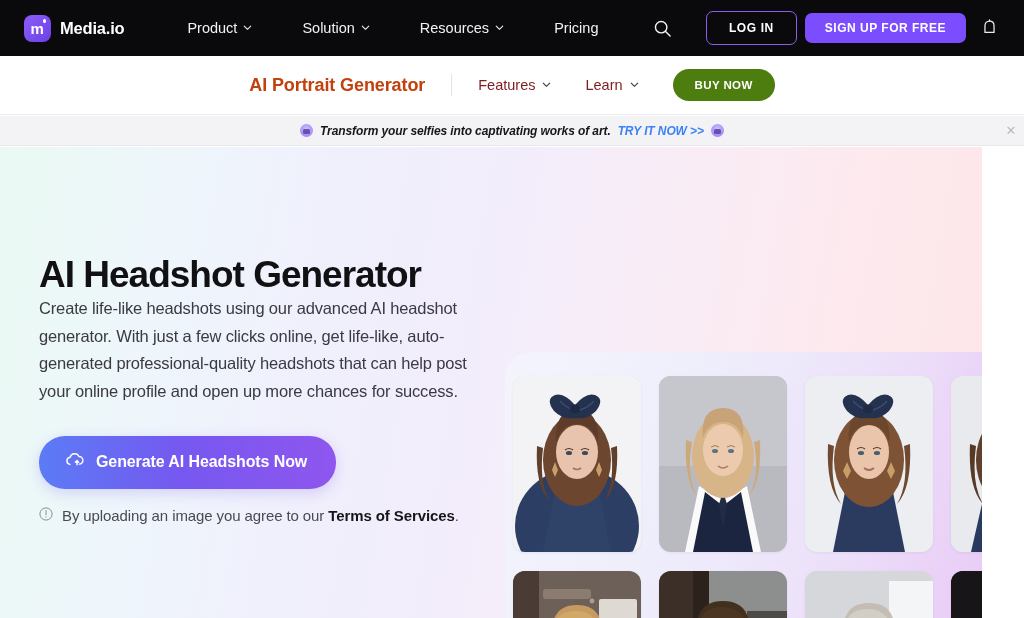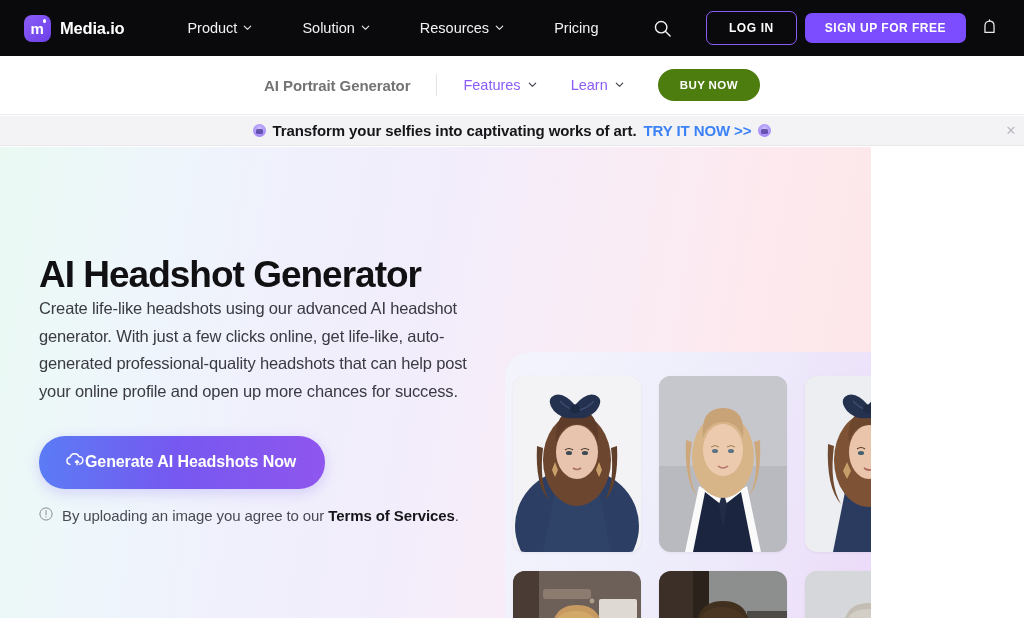"AI Portrait Generator" .subnav-title { color: #737373 -> #c2410c; font-size: 15px -> 18px }
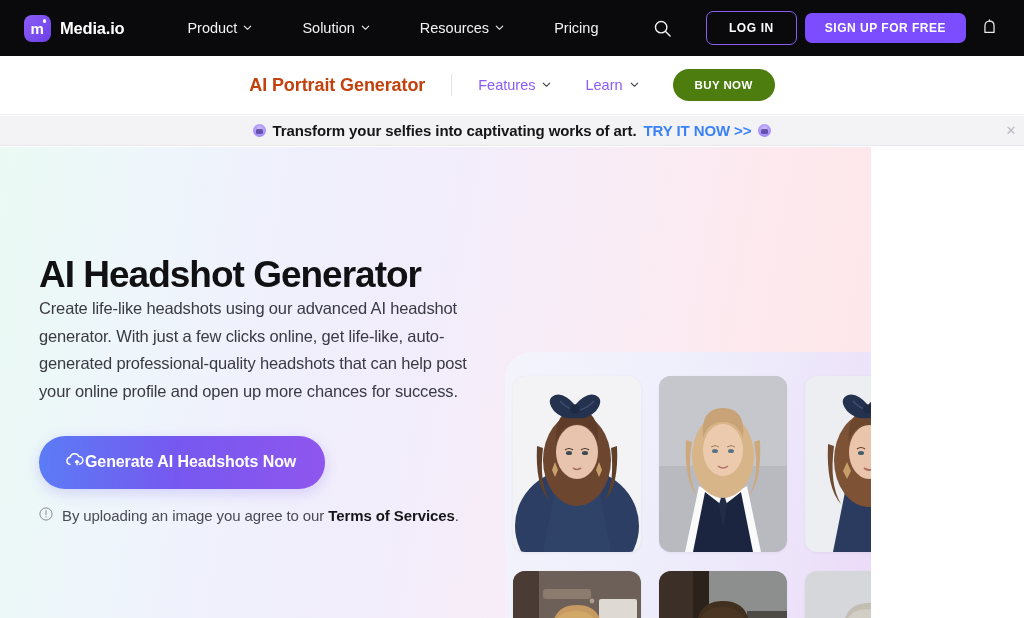"Features" .subnav-item { color: #8b5cf6 -> #7f1d1d }
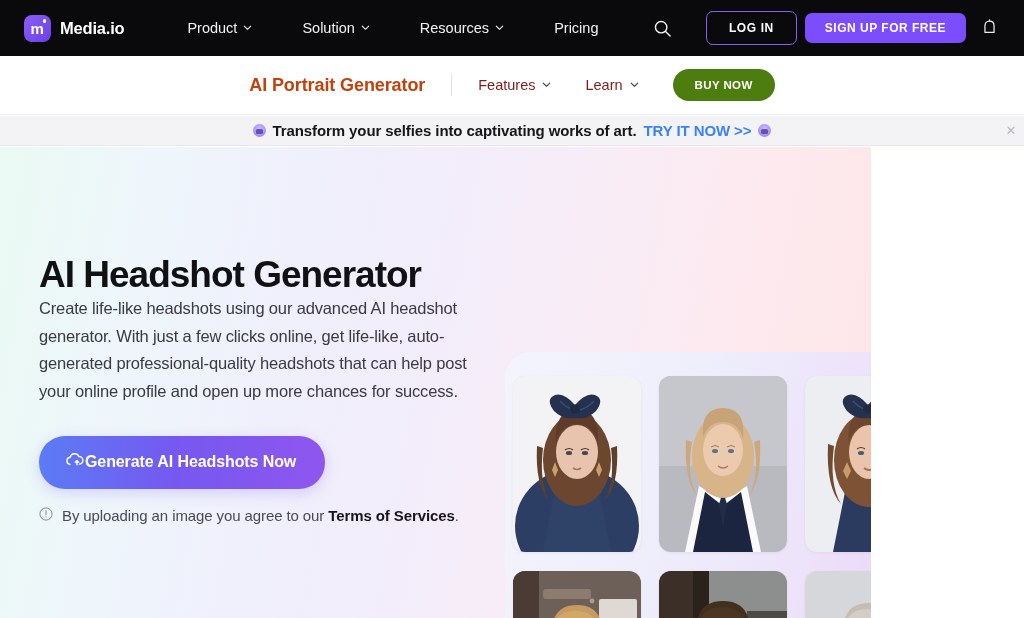"Transform your selfies into captivating" .promo-inner { font-size: 15px -> 12px; font-style: none -> italic }
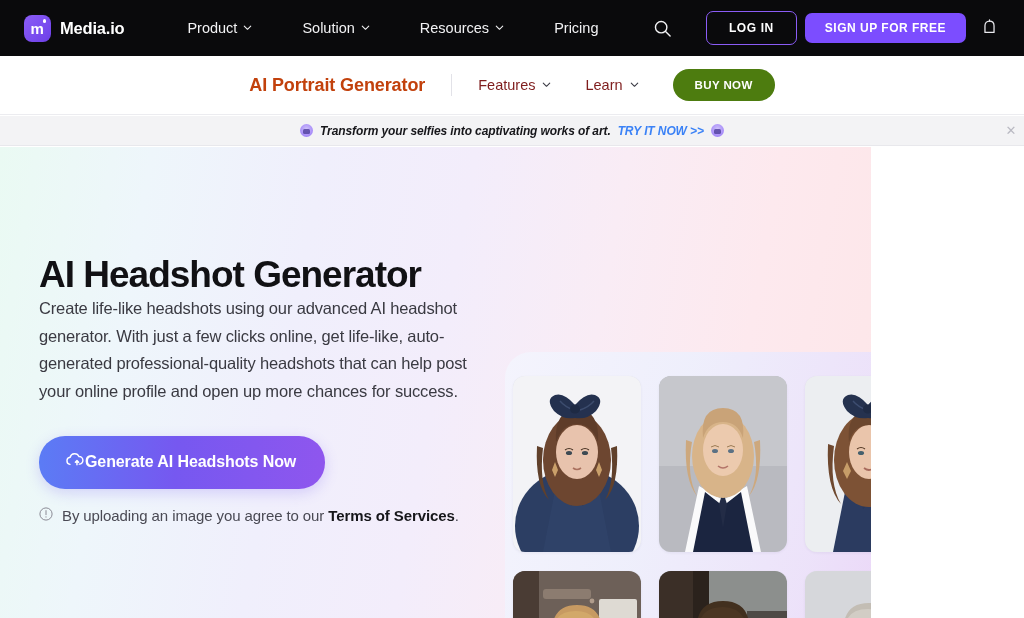"AI Headshot Generator" .hero { width: 871px -> 982px }
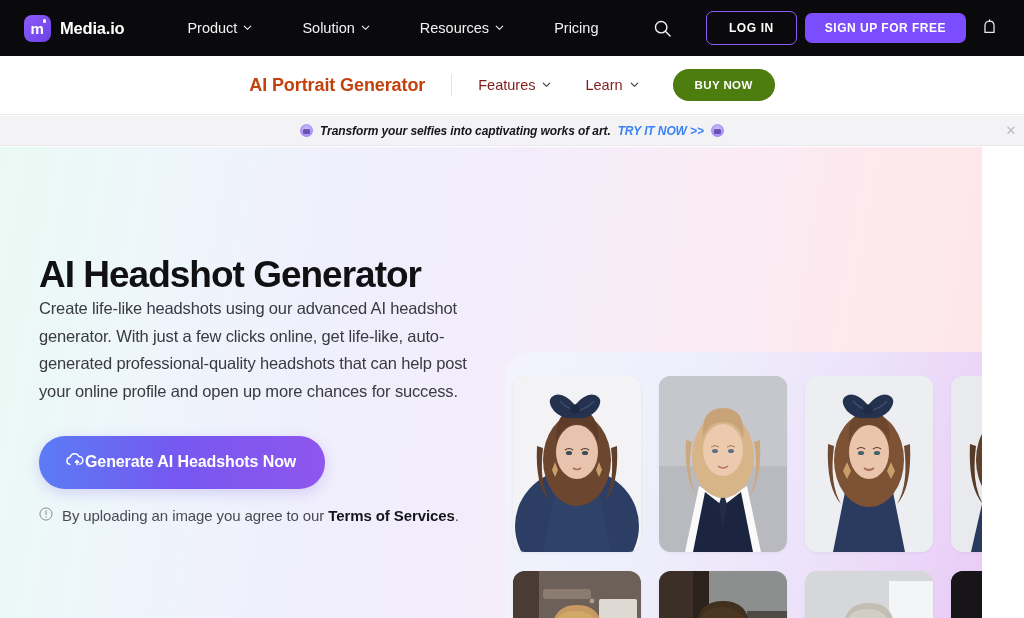"Generate AI Headshots Now" .cta { gap: none -> 11px }
